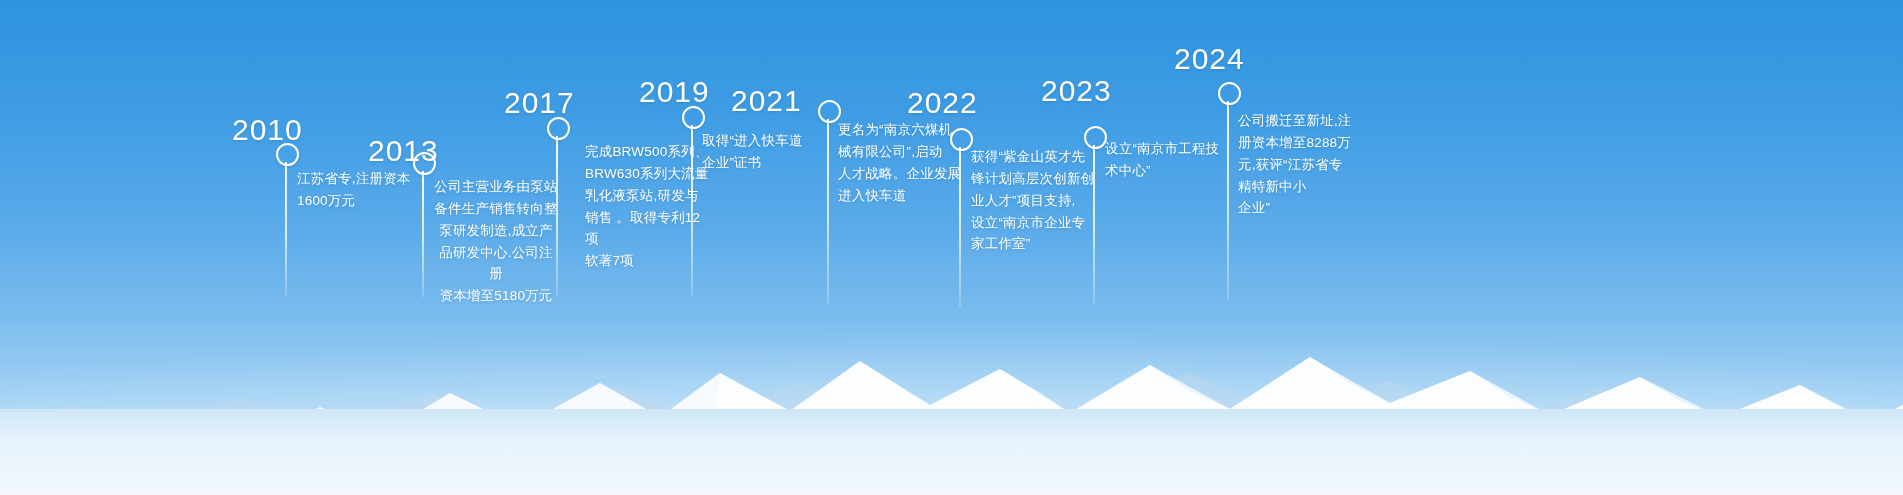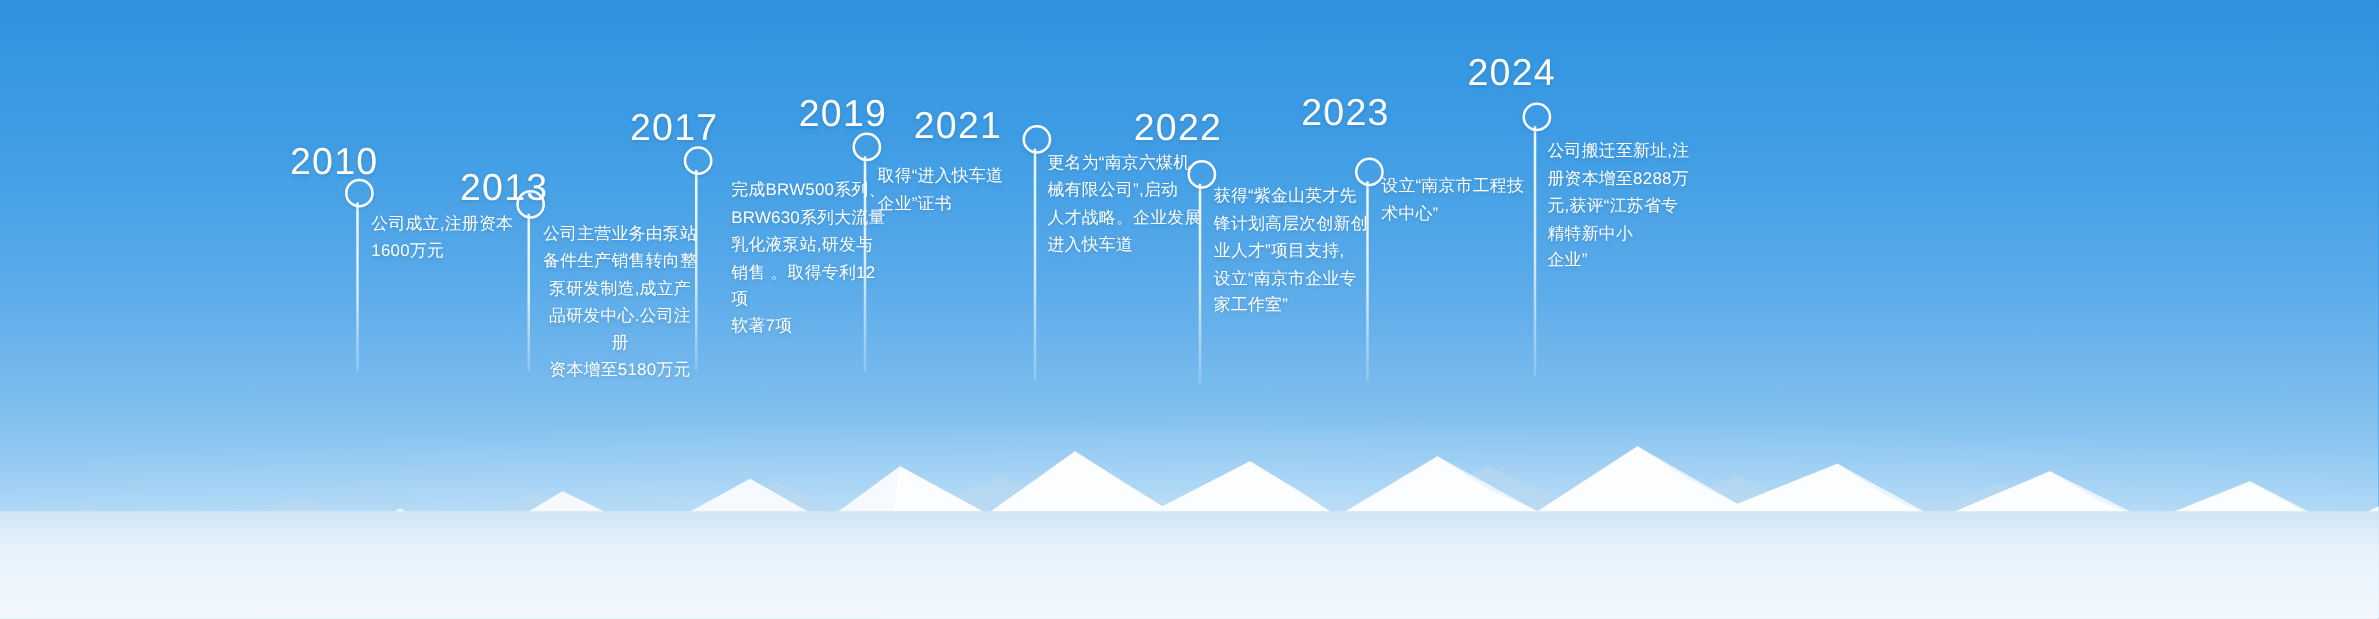"公司成立,注册资本" div.desc { text: 公司成立 -> 江苏省专 }
